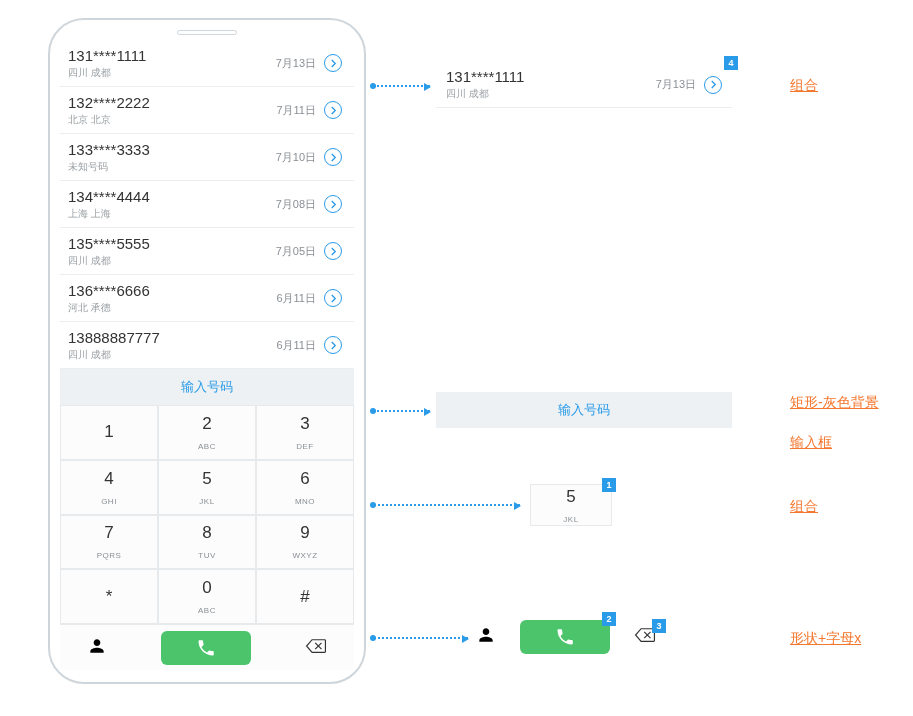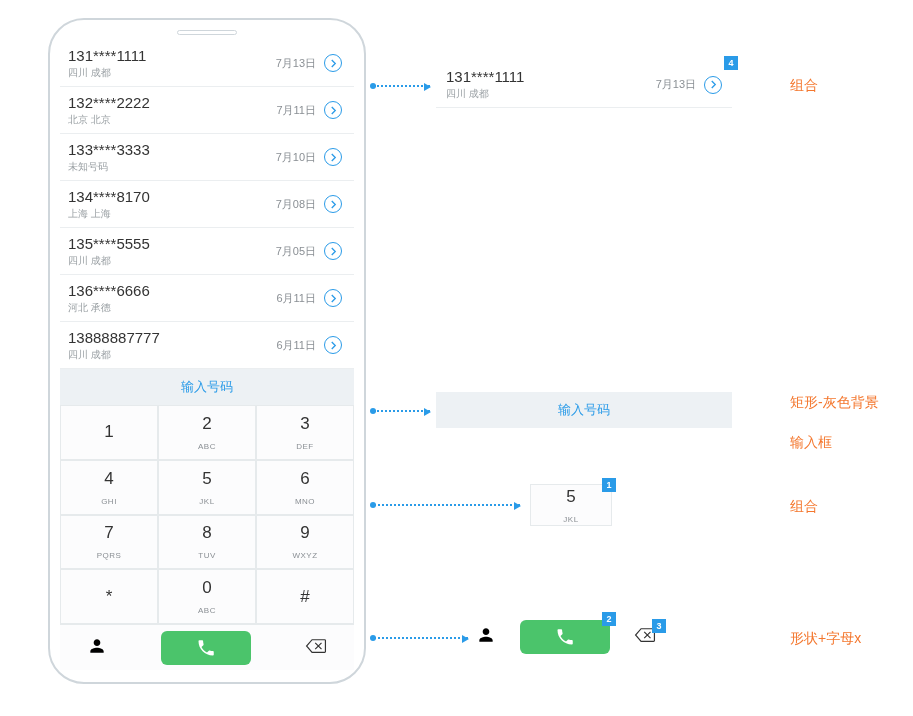"组合" .label-orange { text-decoration: none -> underline }
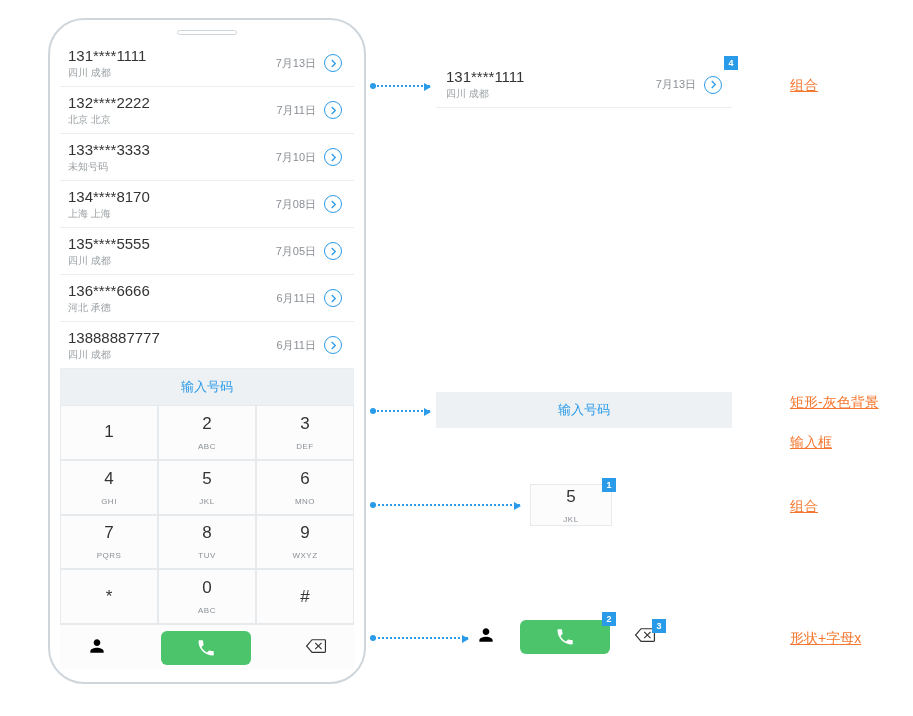"134****8170" div.call-number { text: 8170 -> 4444 }
